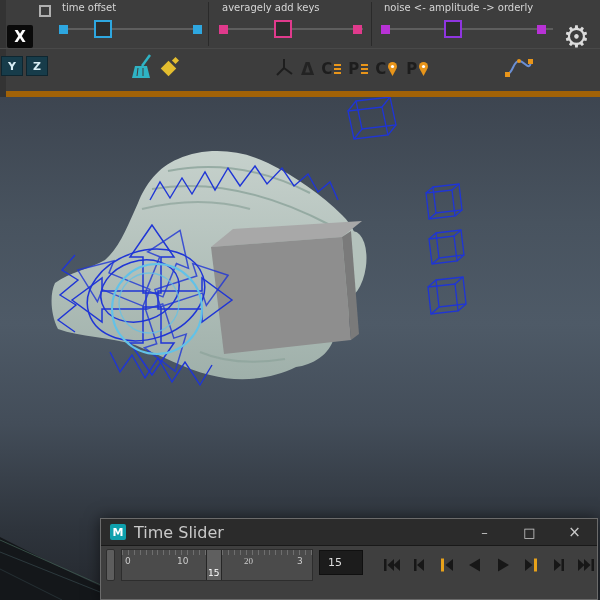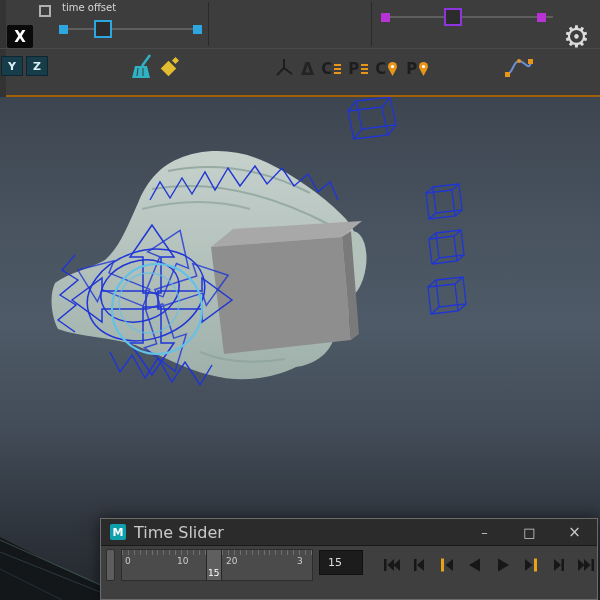"time offset" .toolbar { border-bottom: 2px solid #a16207 -> 6px solid #a16207 }
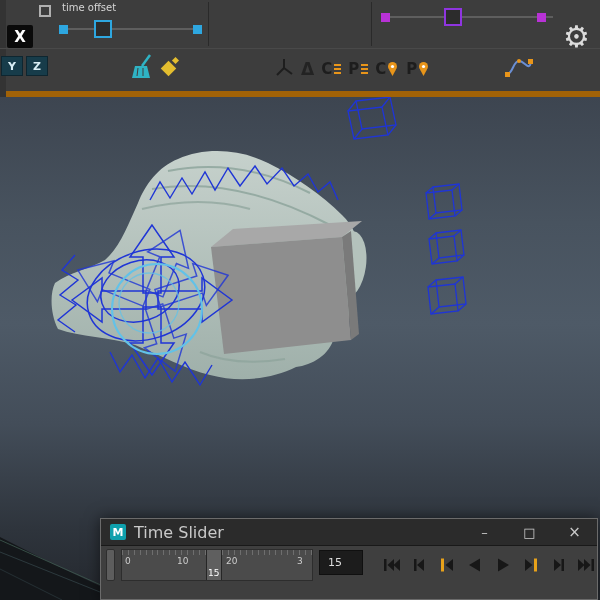"averagely add keys" div.slider-group { html: none -> <div> <div>averagely add keys</div> <div> <div></div> <div></div> <div></div> <div></div> </div> </div> }
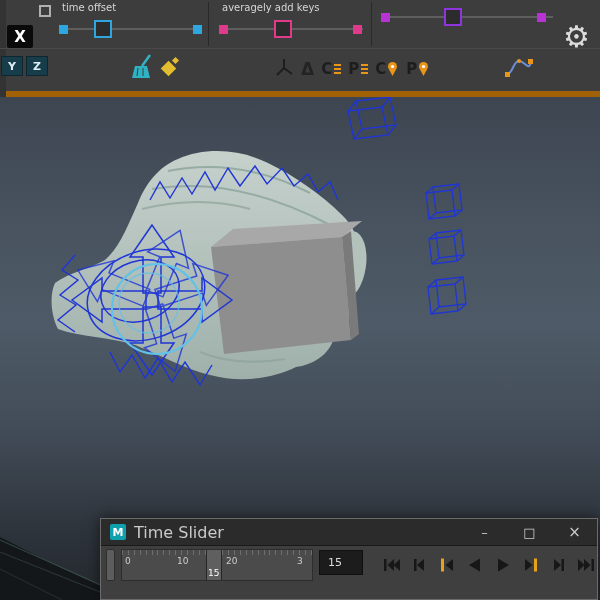"noise <- amplitude -> orderly" div.slider-label { html: none -> <div>noise &lt;- amplitude -&gt; orderly</div> }
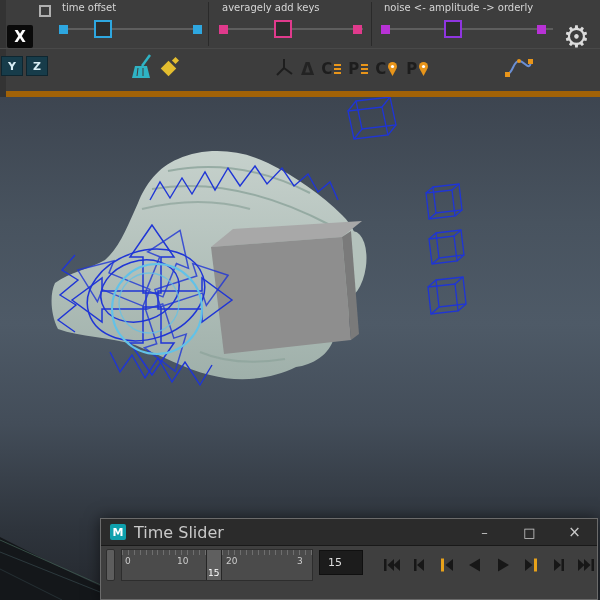"20" .t2 { font-family: none -> Liberation Serif, serif; left: 104px -> 122px }
